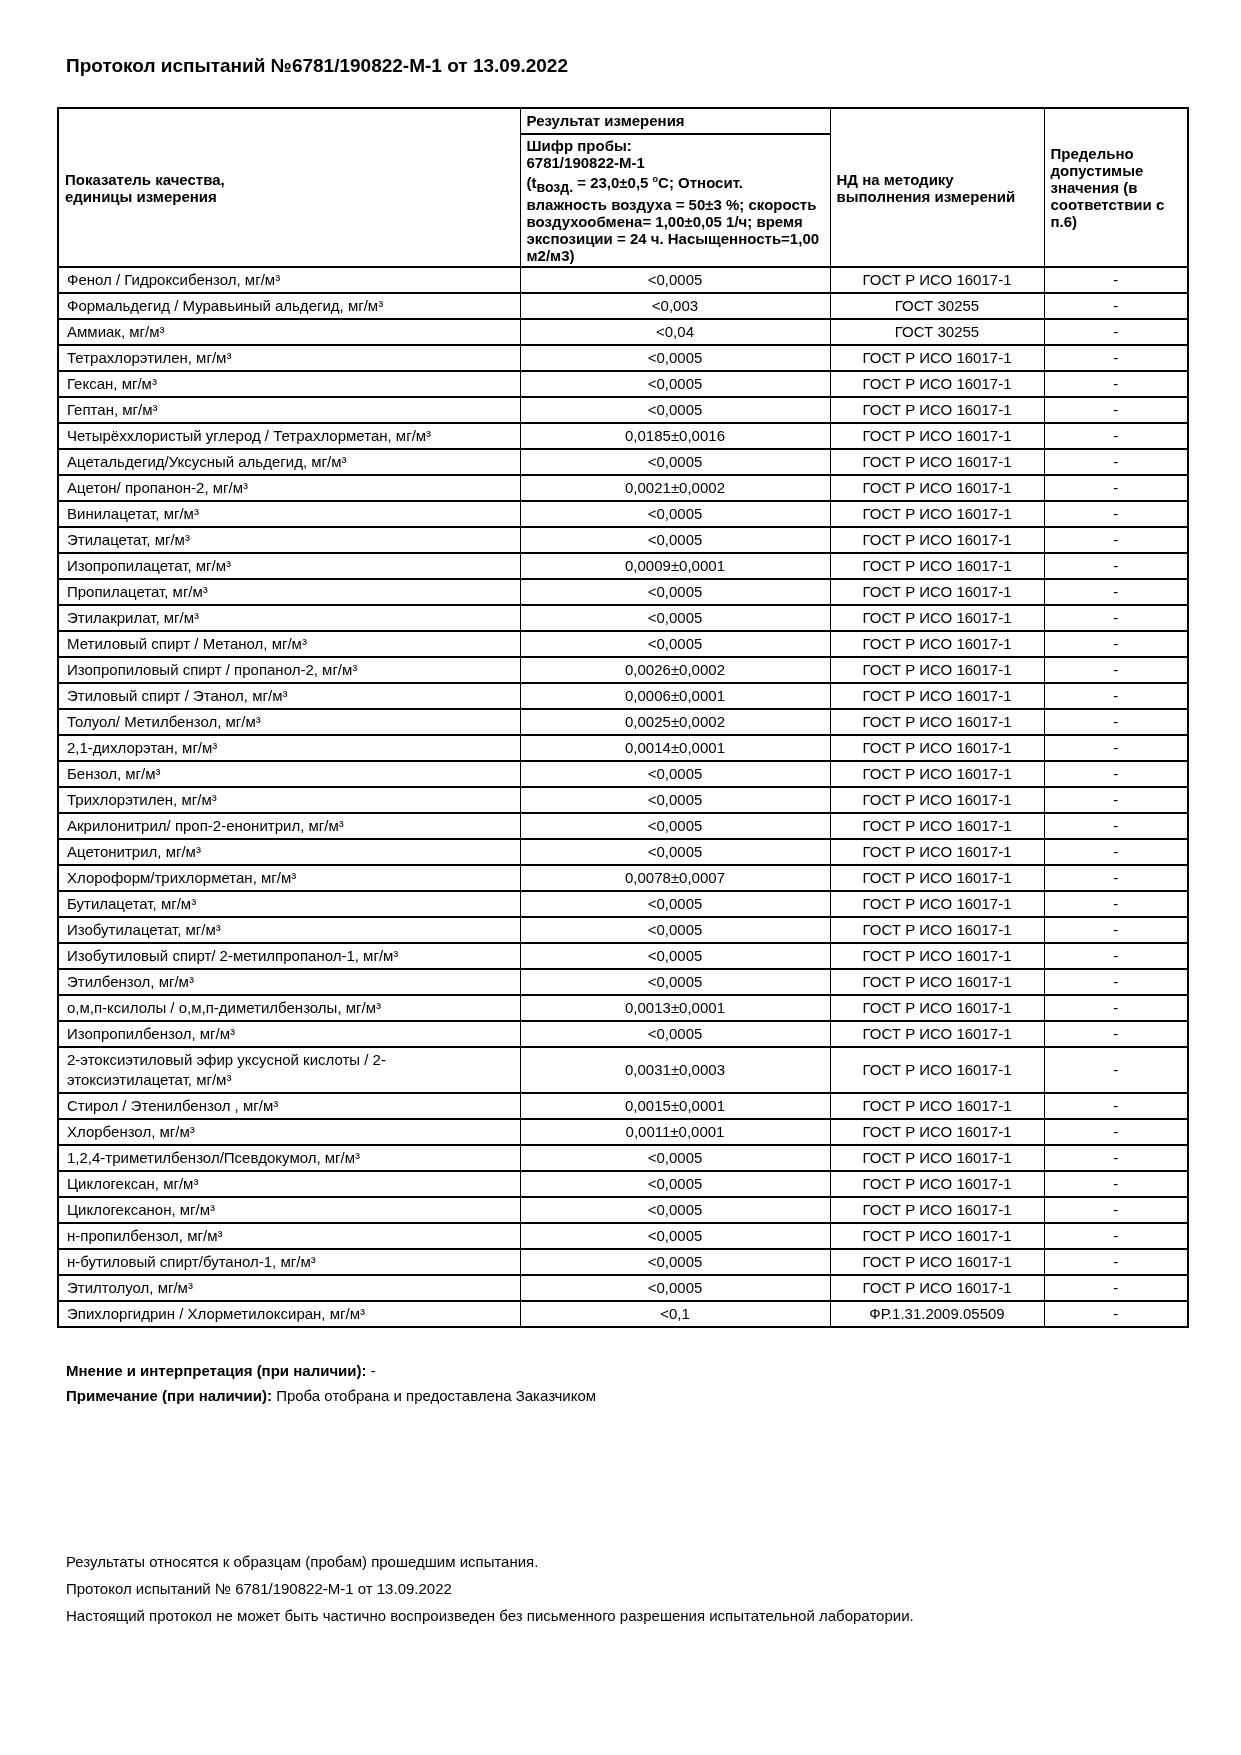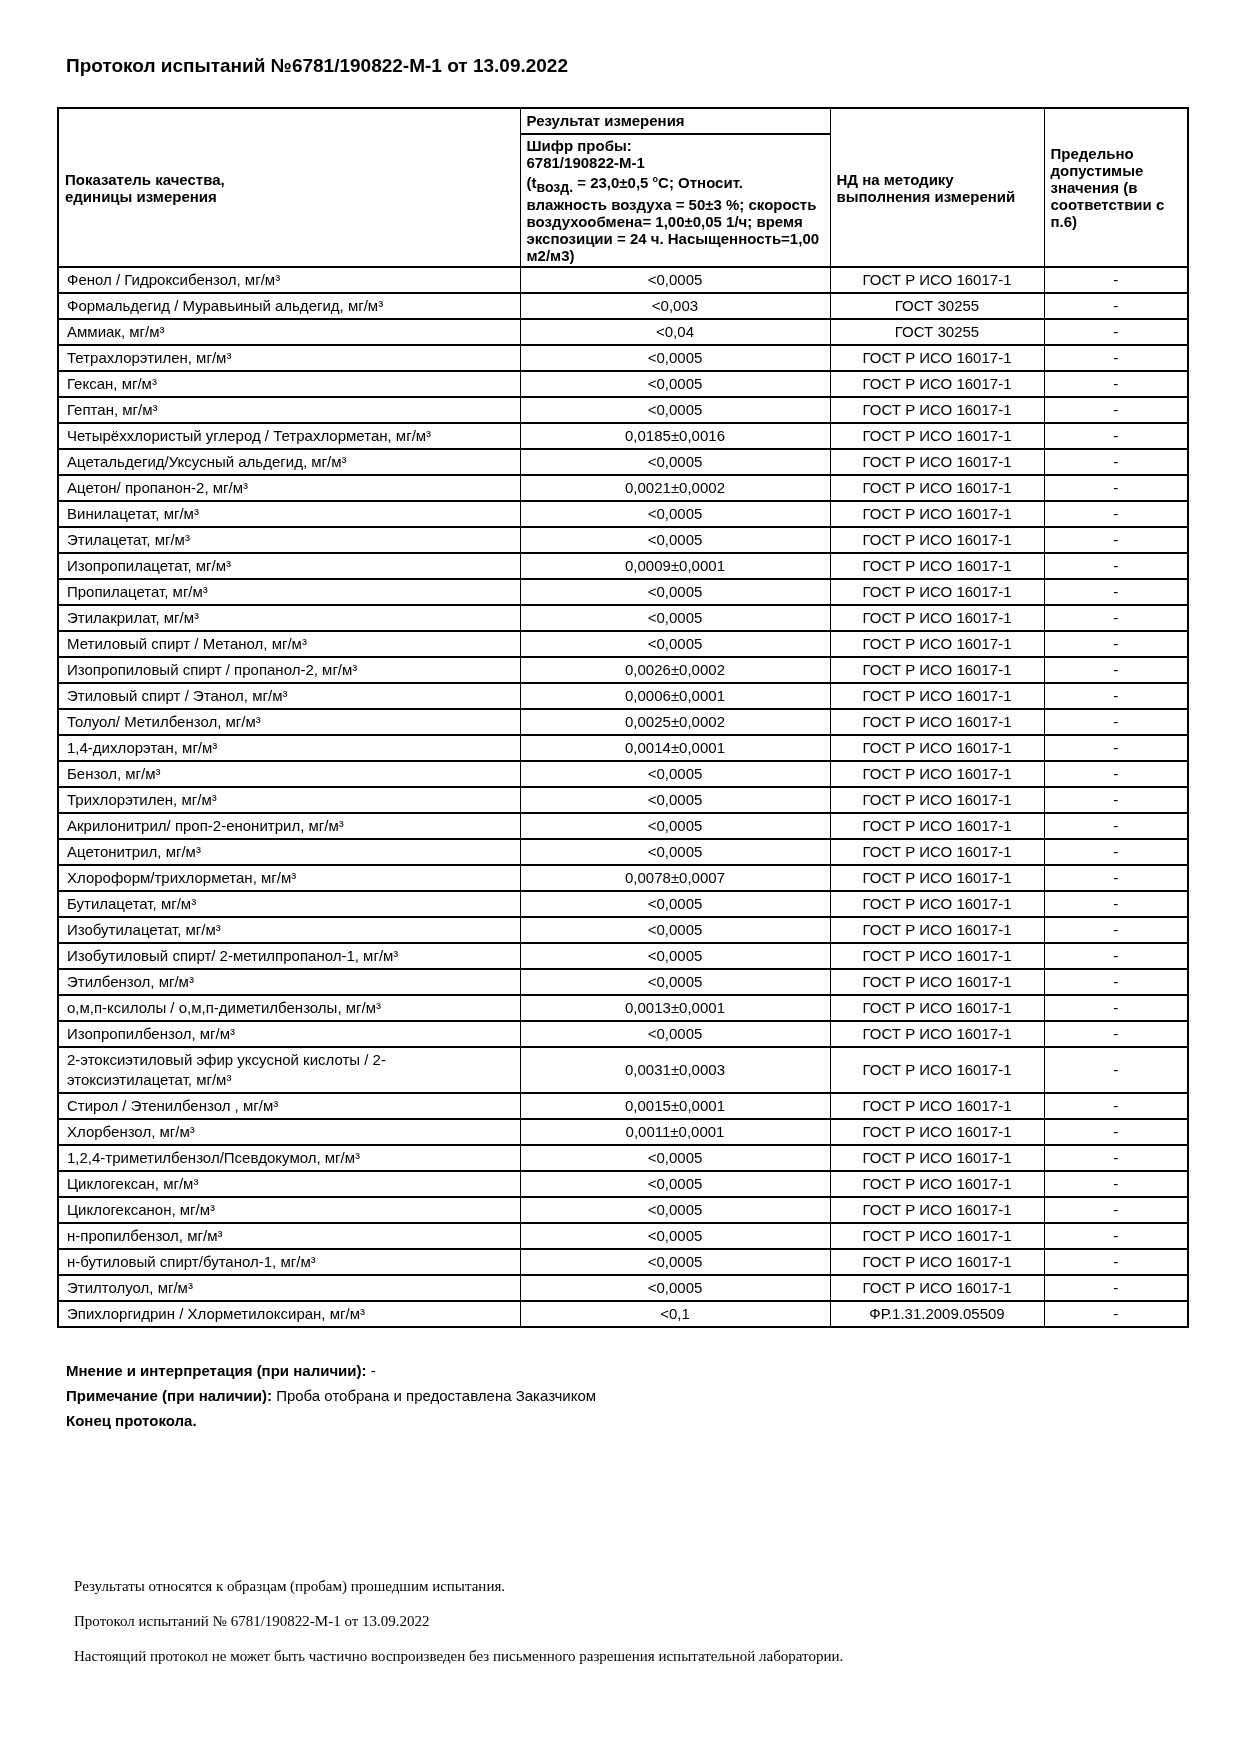"1,4-дихлорэтан, мг/м³" td.c-indicator { text: 1,4-дихлорэтан -> 2,1-дихлорэтан }
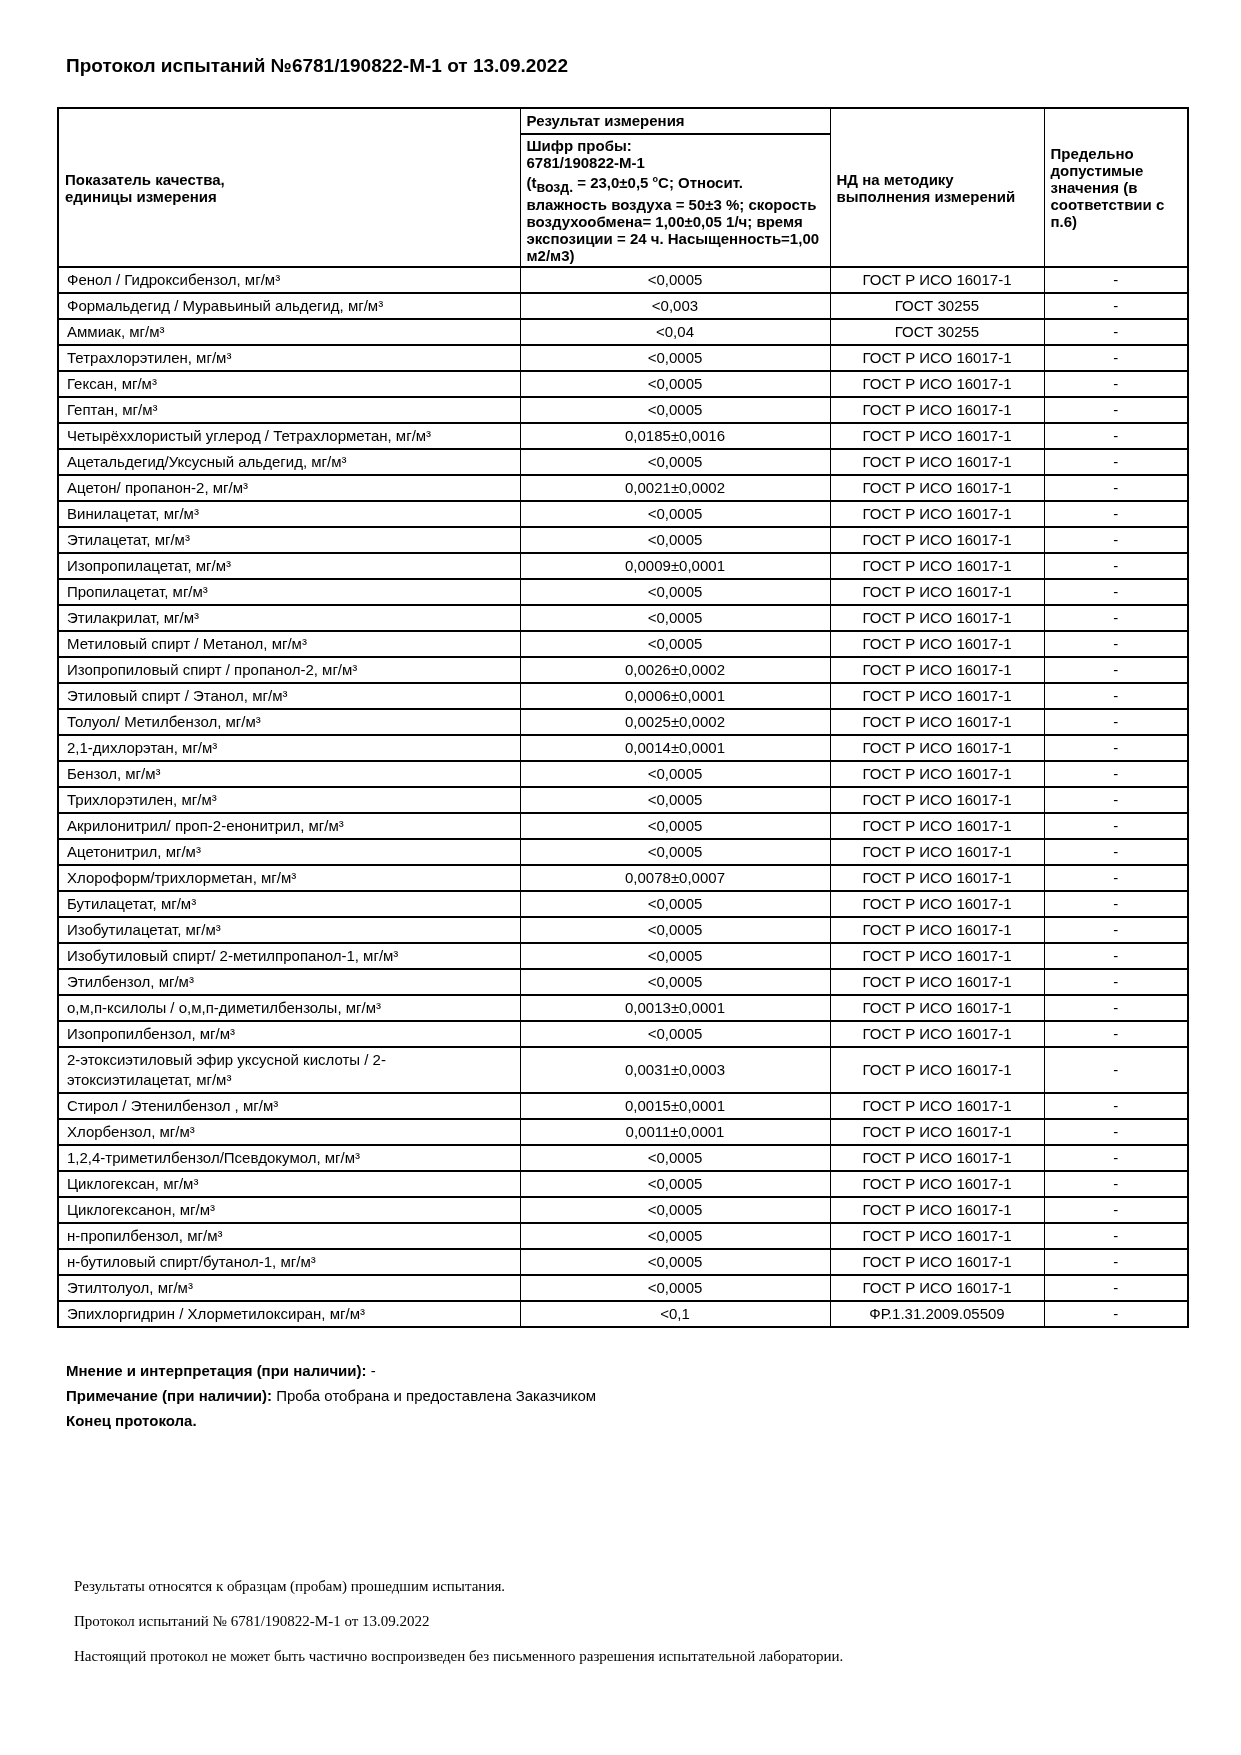"Конец протокола." p { html: <p><b>Конец протокола.</b></p> -> none }
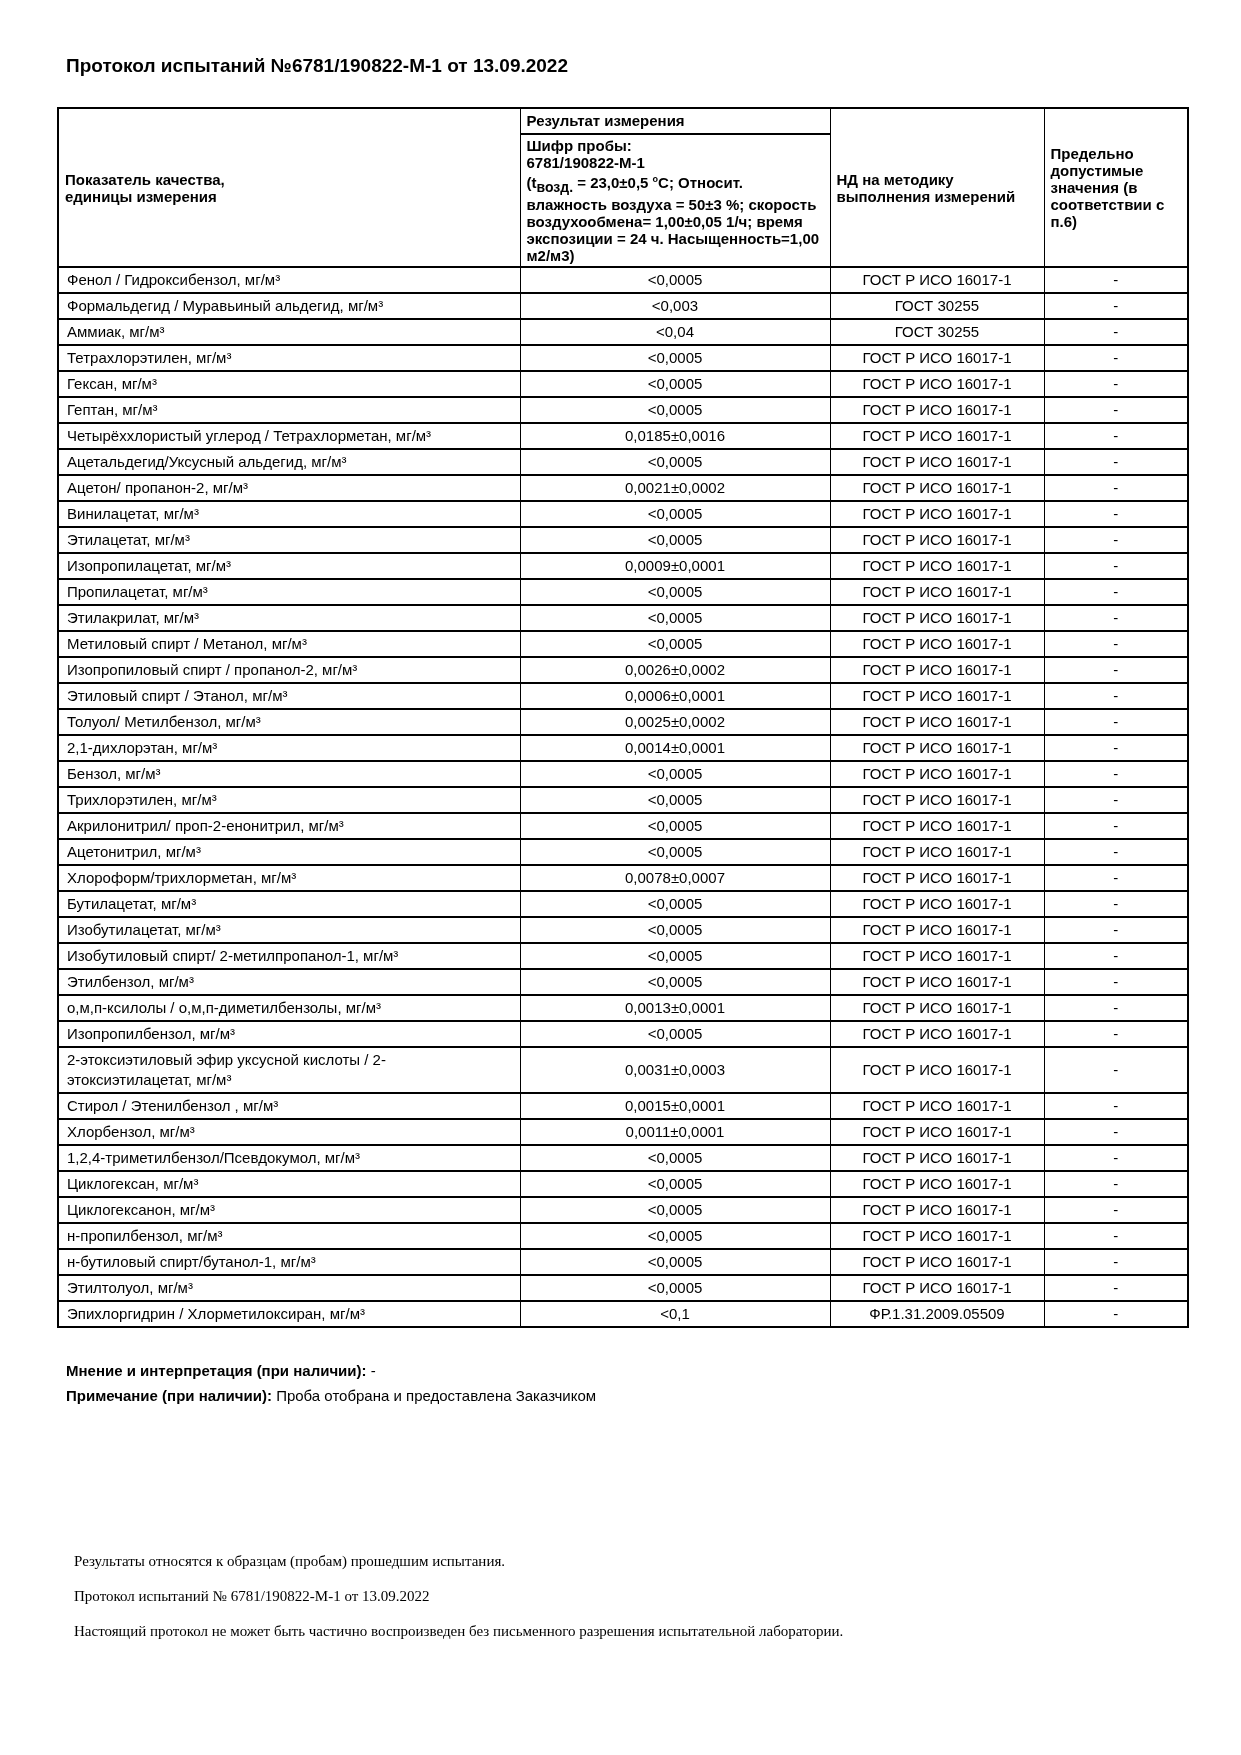"Результаты относятся к образцам (пробам)" .footer p { font-family: Liberation Serif, serif -> none; margin: 8px -> 0 }
